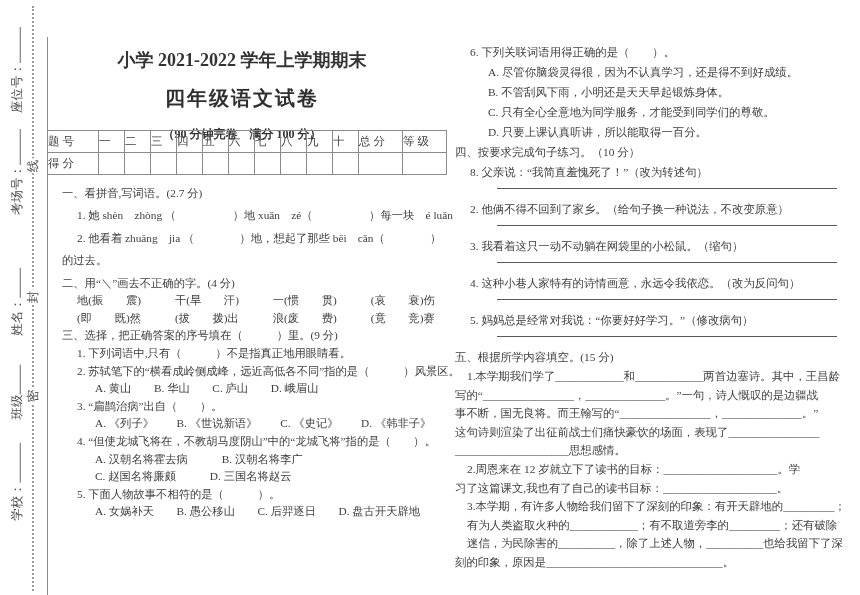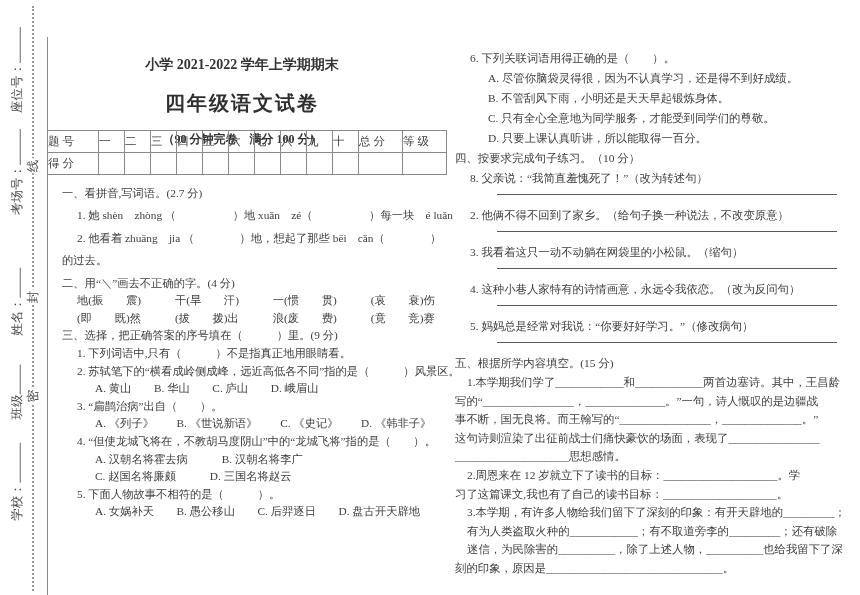"小学 2021-2022 学年上学期期末" .header .t1 { font-size: 14px -> 18px; margin: 16px -> 8px }
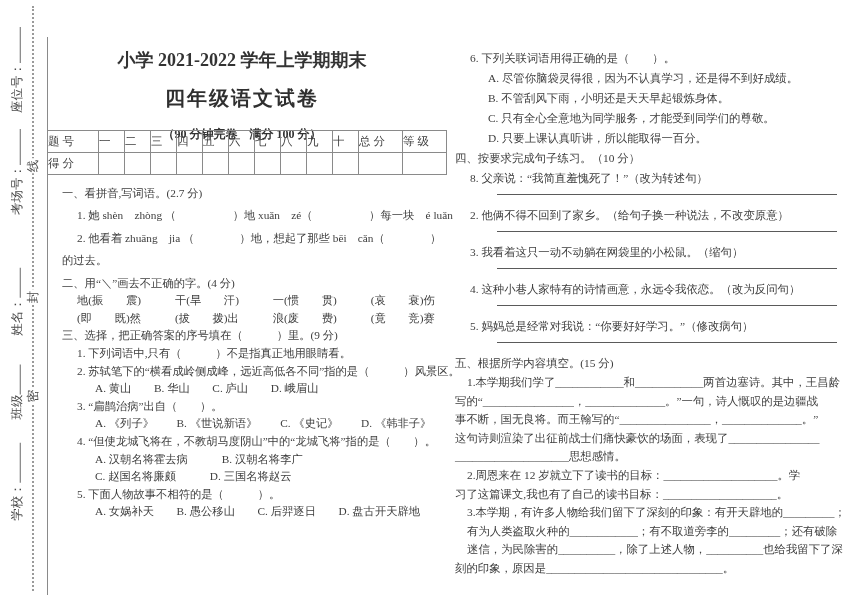"6. 下列关联词语用得正确的是（ ）。" .col-right { top: 48px -> 42px }
